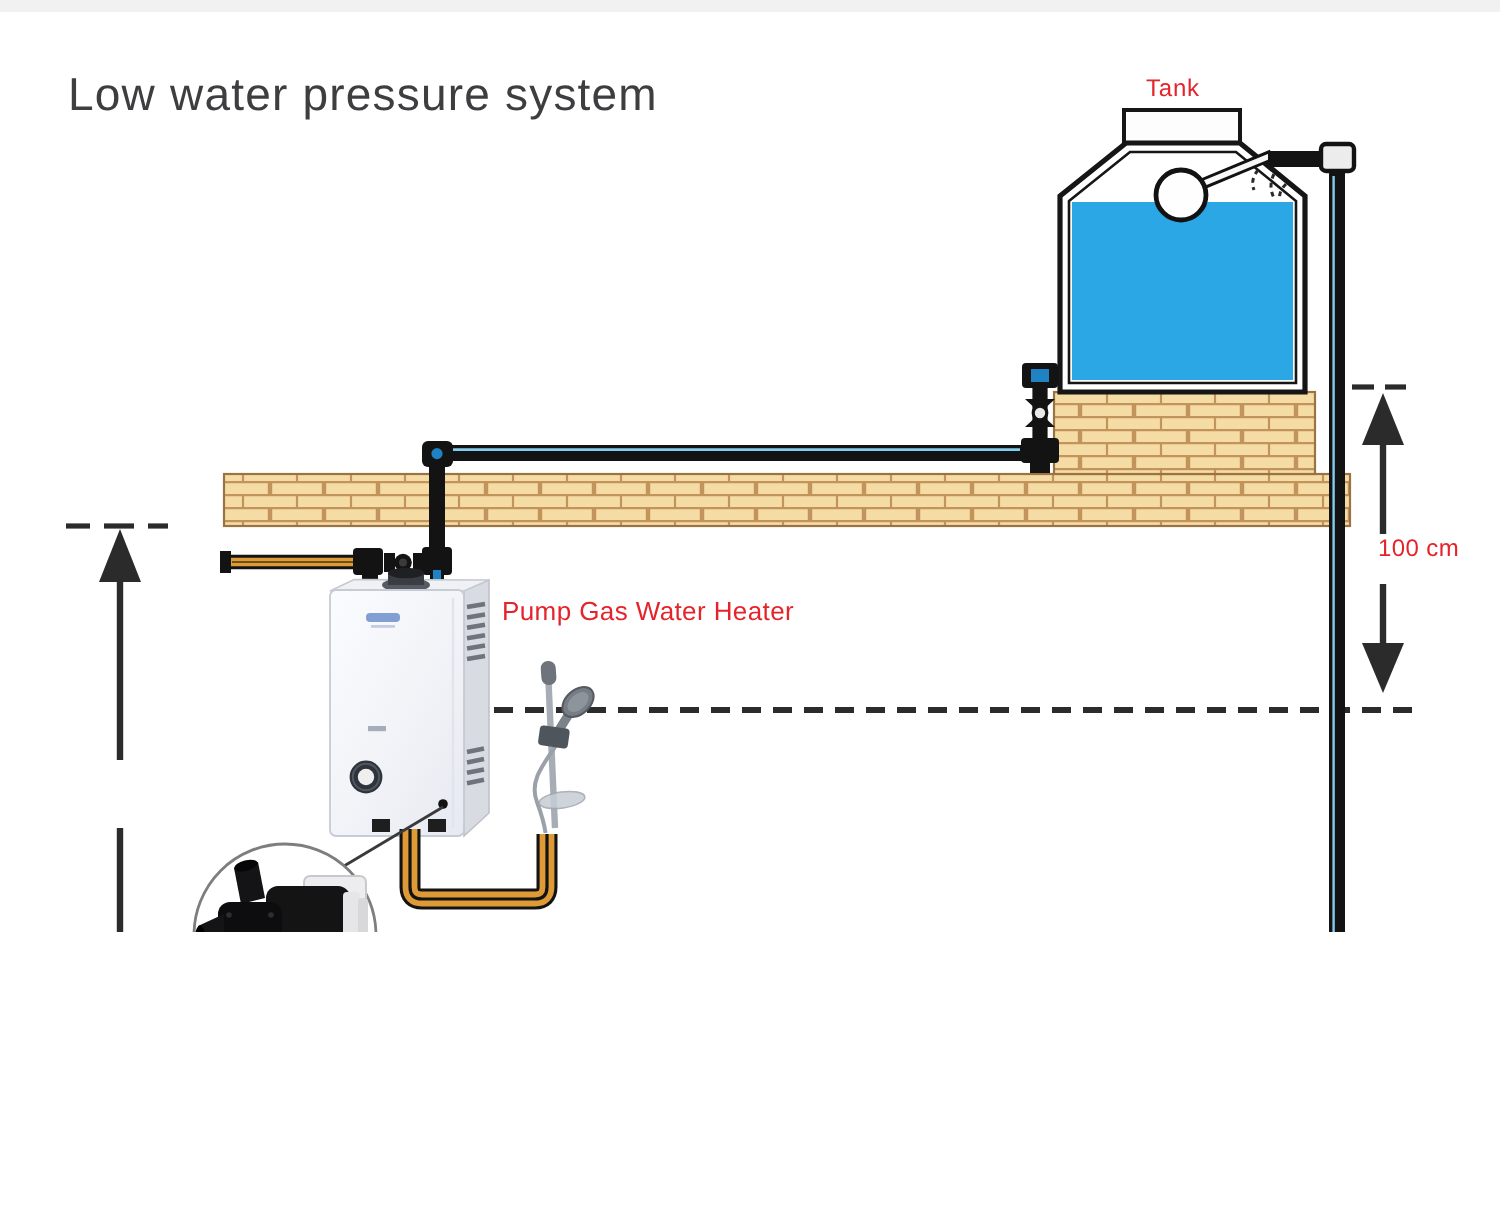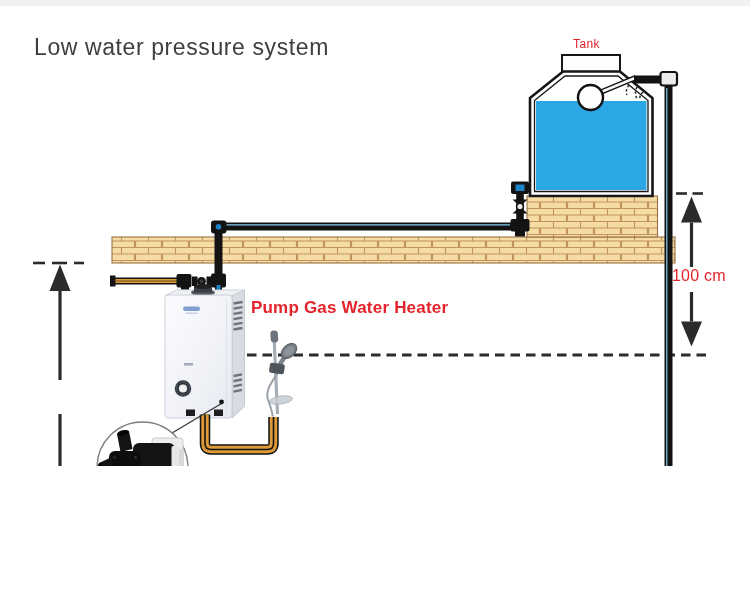"100 cm" .label-dim { font-size: 16px -> 12px; left: 672px -> 689px }
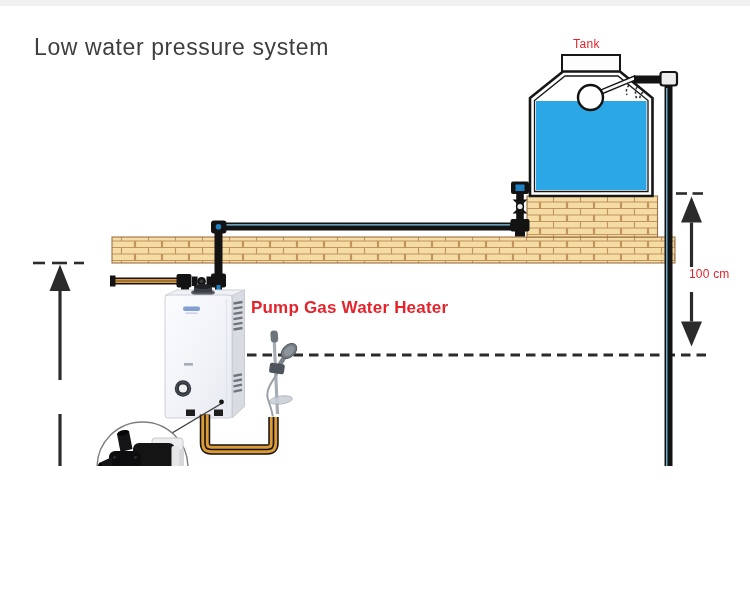"Pump Gas Water Heater" .label-heater { font-size: 17px -> 13px; font-weight: 700 -> 400 }
